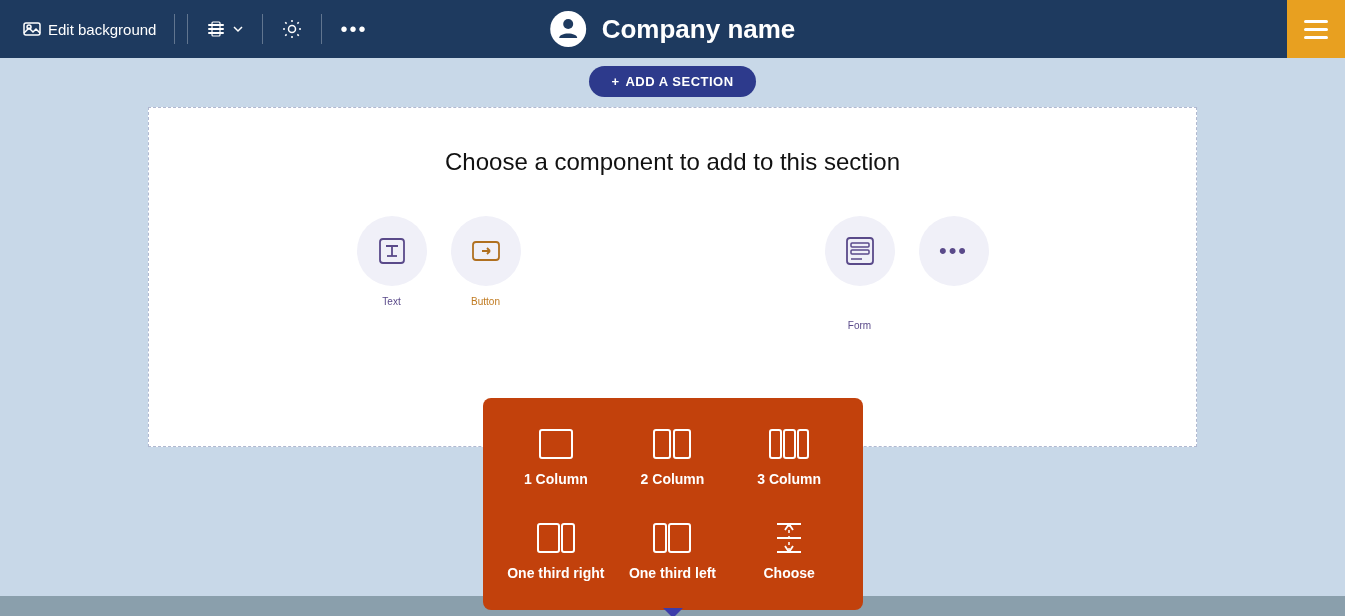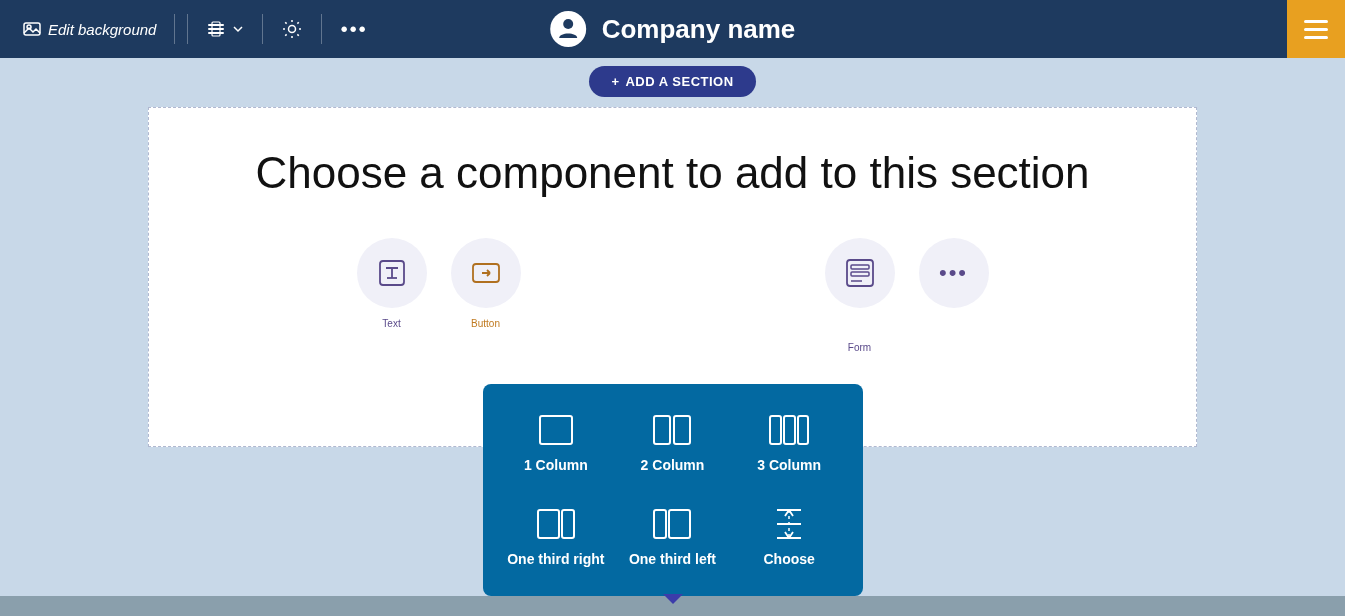"Edit background" .nav-btn { font-style: italic -> none }
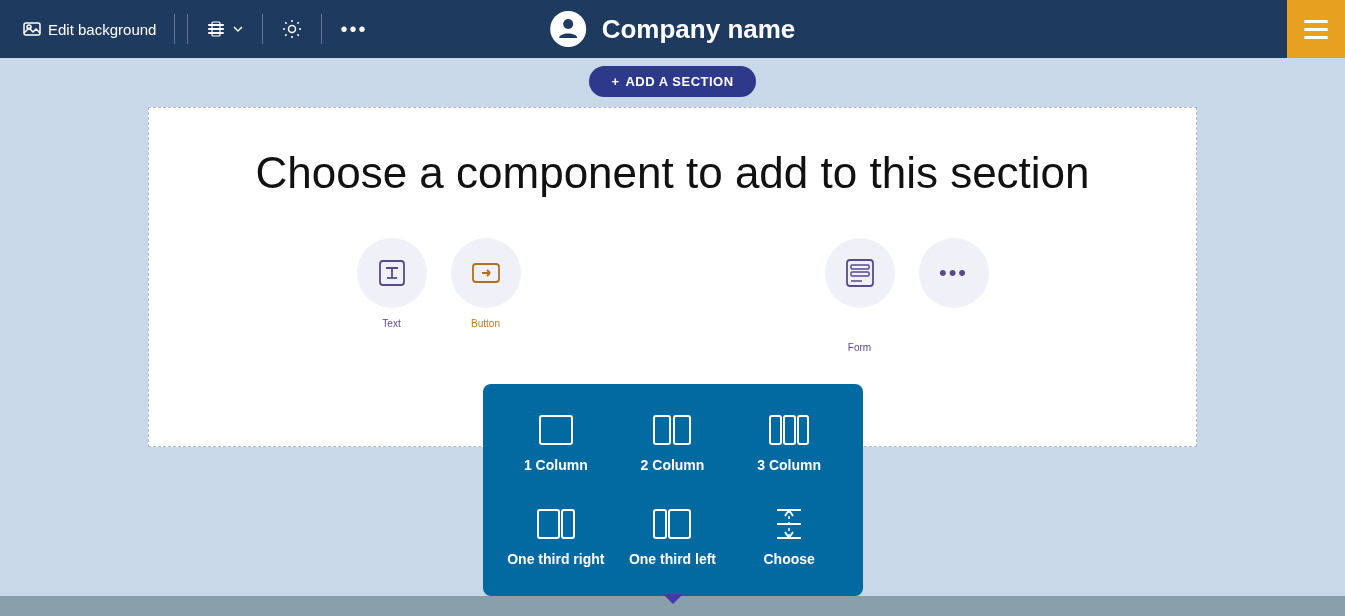"Choose a component to add" .section-title { font-size: 44px -> 24px }
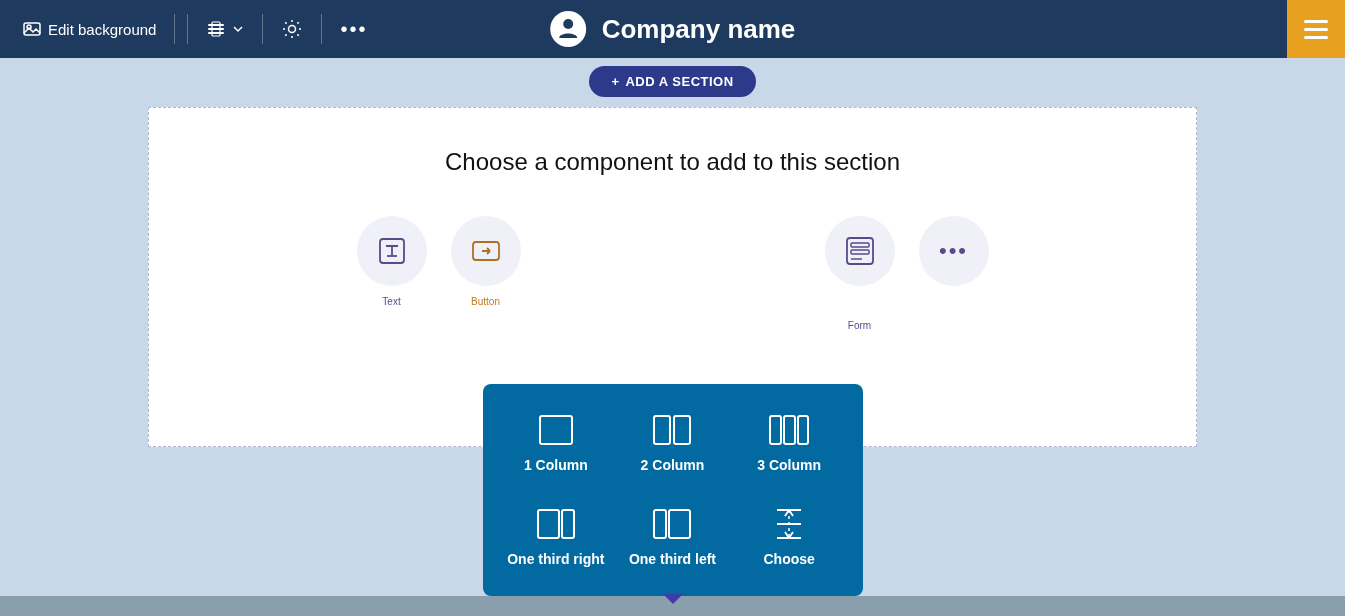"1 Column" .dropdown-panel { background: #0369a1 -> #c2410c; top: 276px -> 290px }
